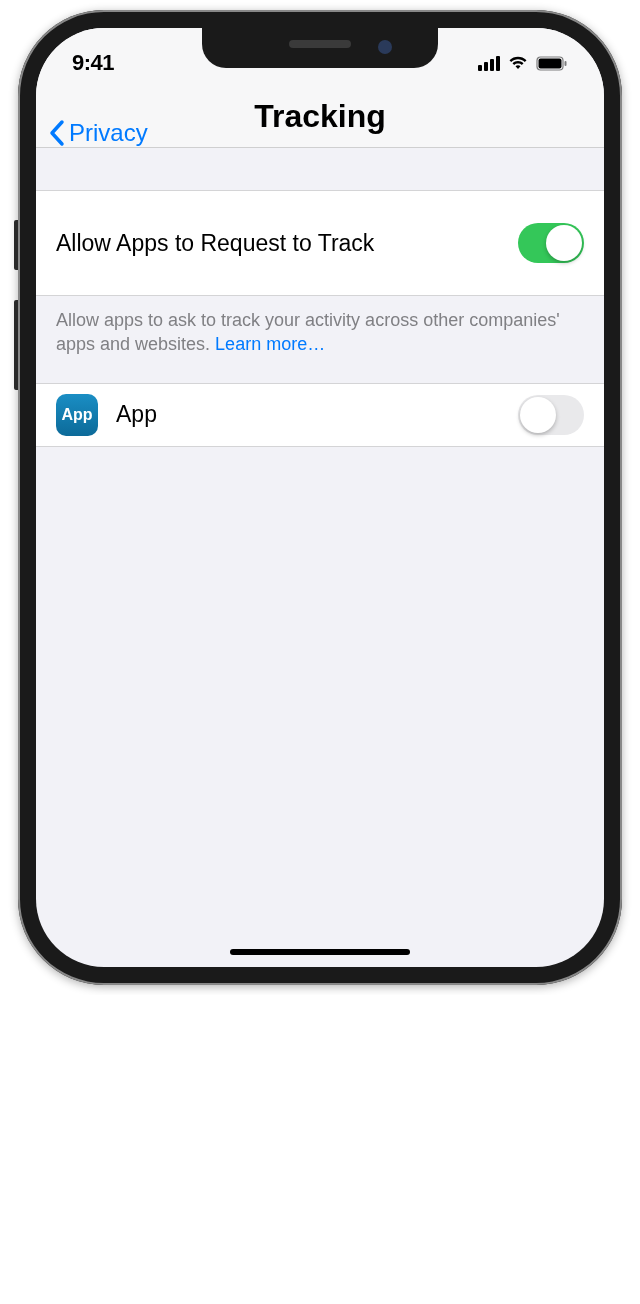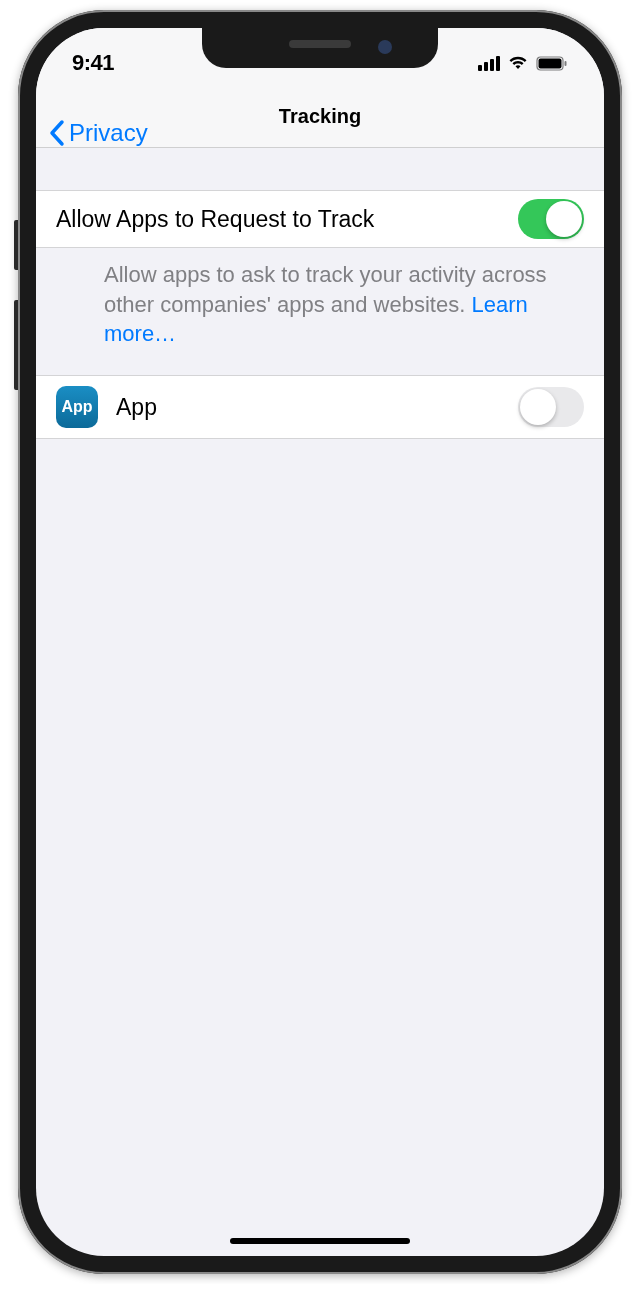"9:41" .phone-frame { height: 1264px -> 975px }
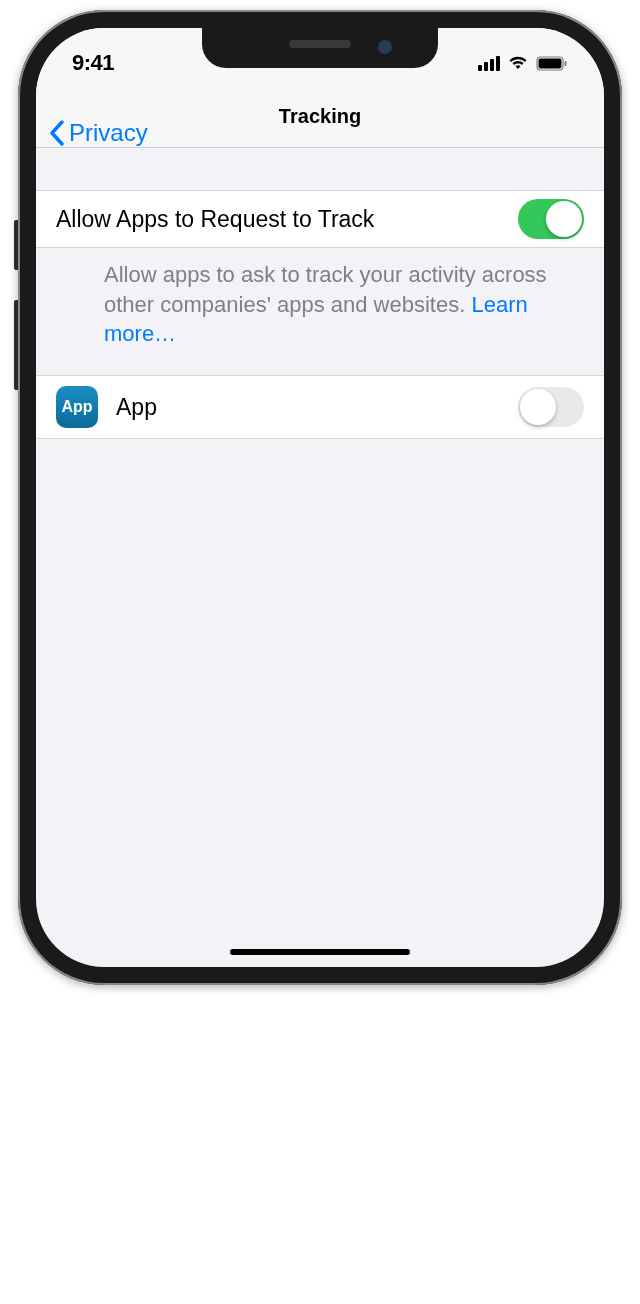"Tracking" .nav-title { font-size: 20px -> 32px }
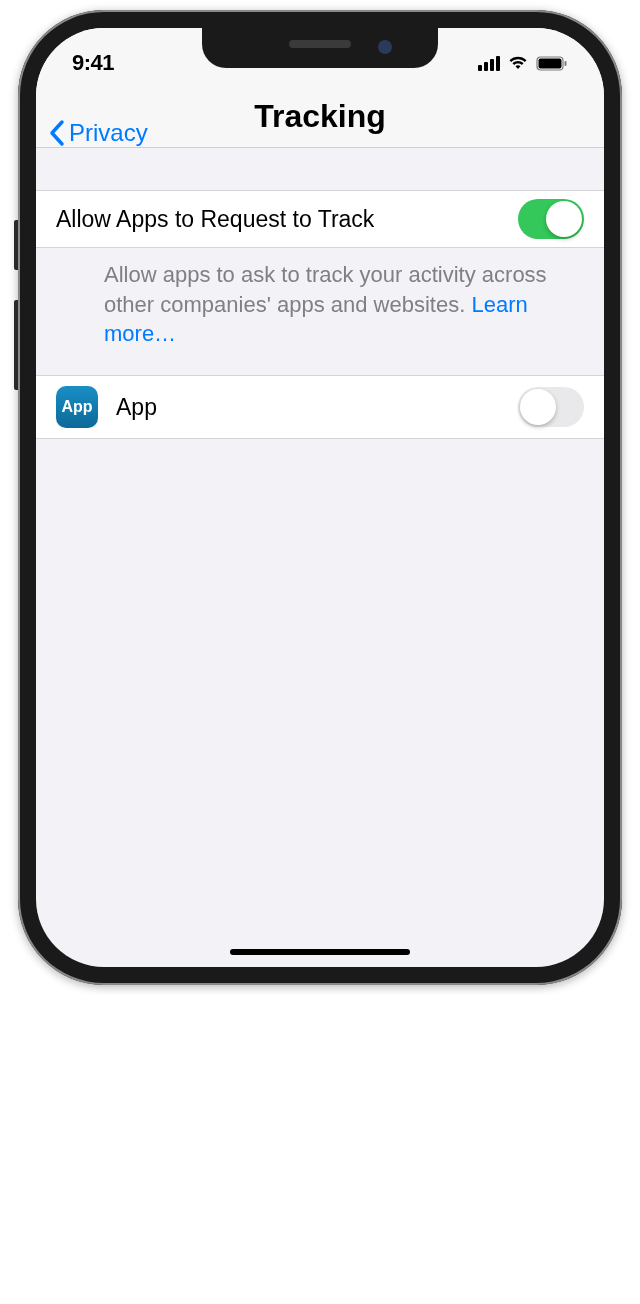"Allow Apps to Request to" .settings-row { padding: 8px 20px -> 32px 20px }
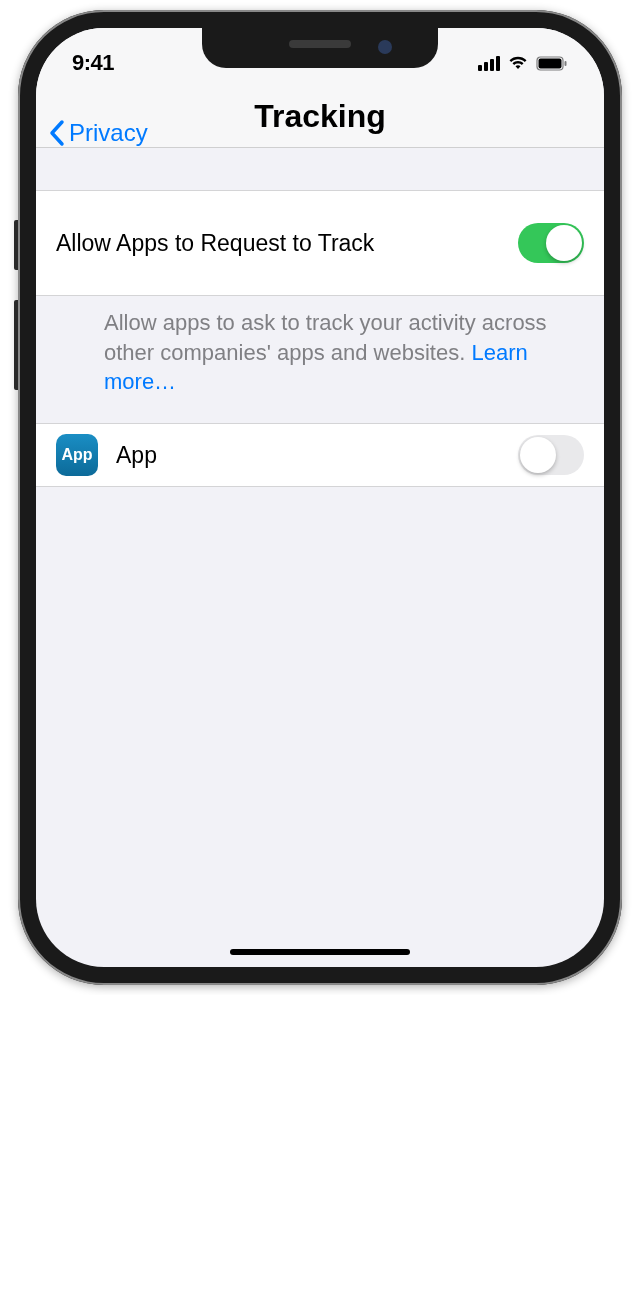"Allow apps to ask to" .footer-text { font-size: 22px -> 18px; margin-left: 48px -> none }
